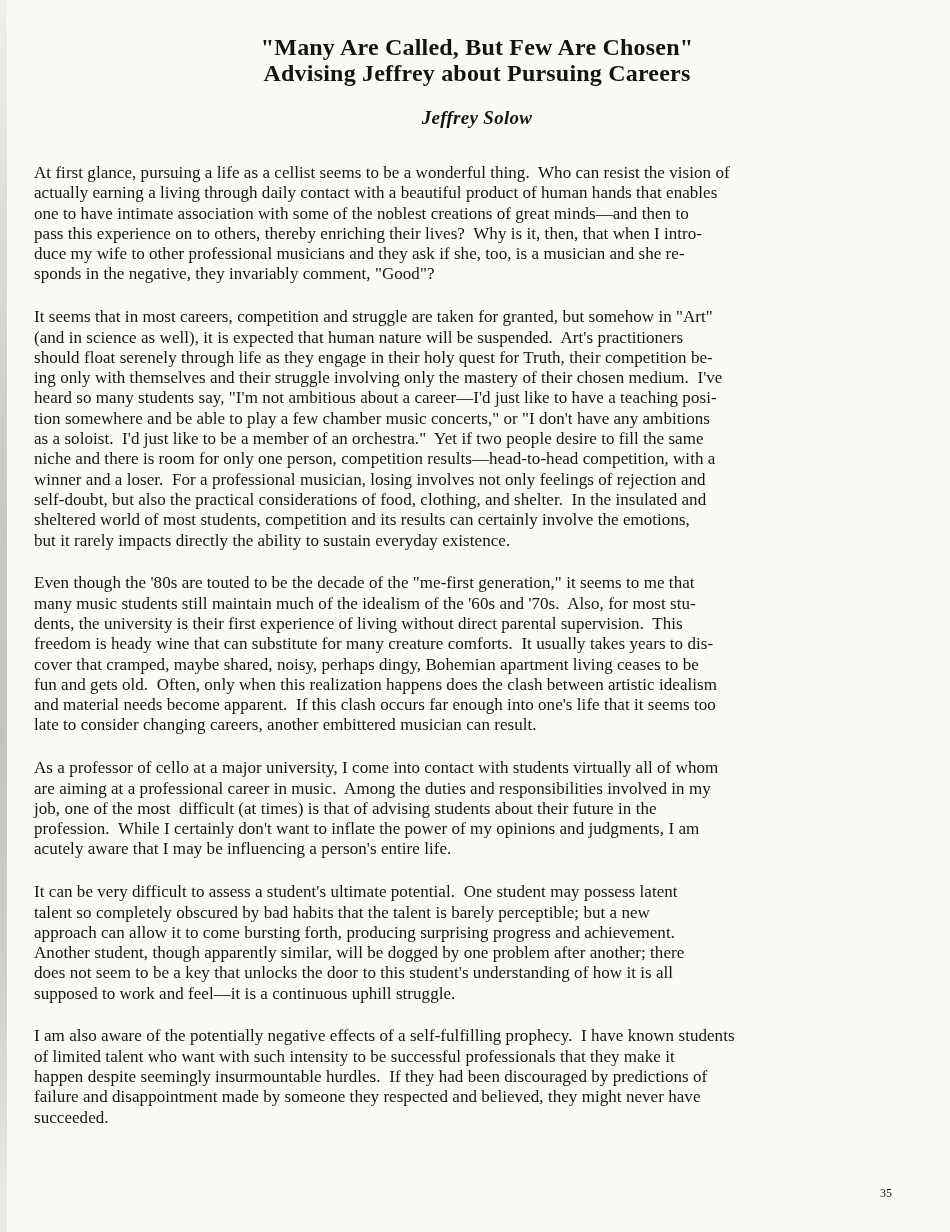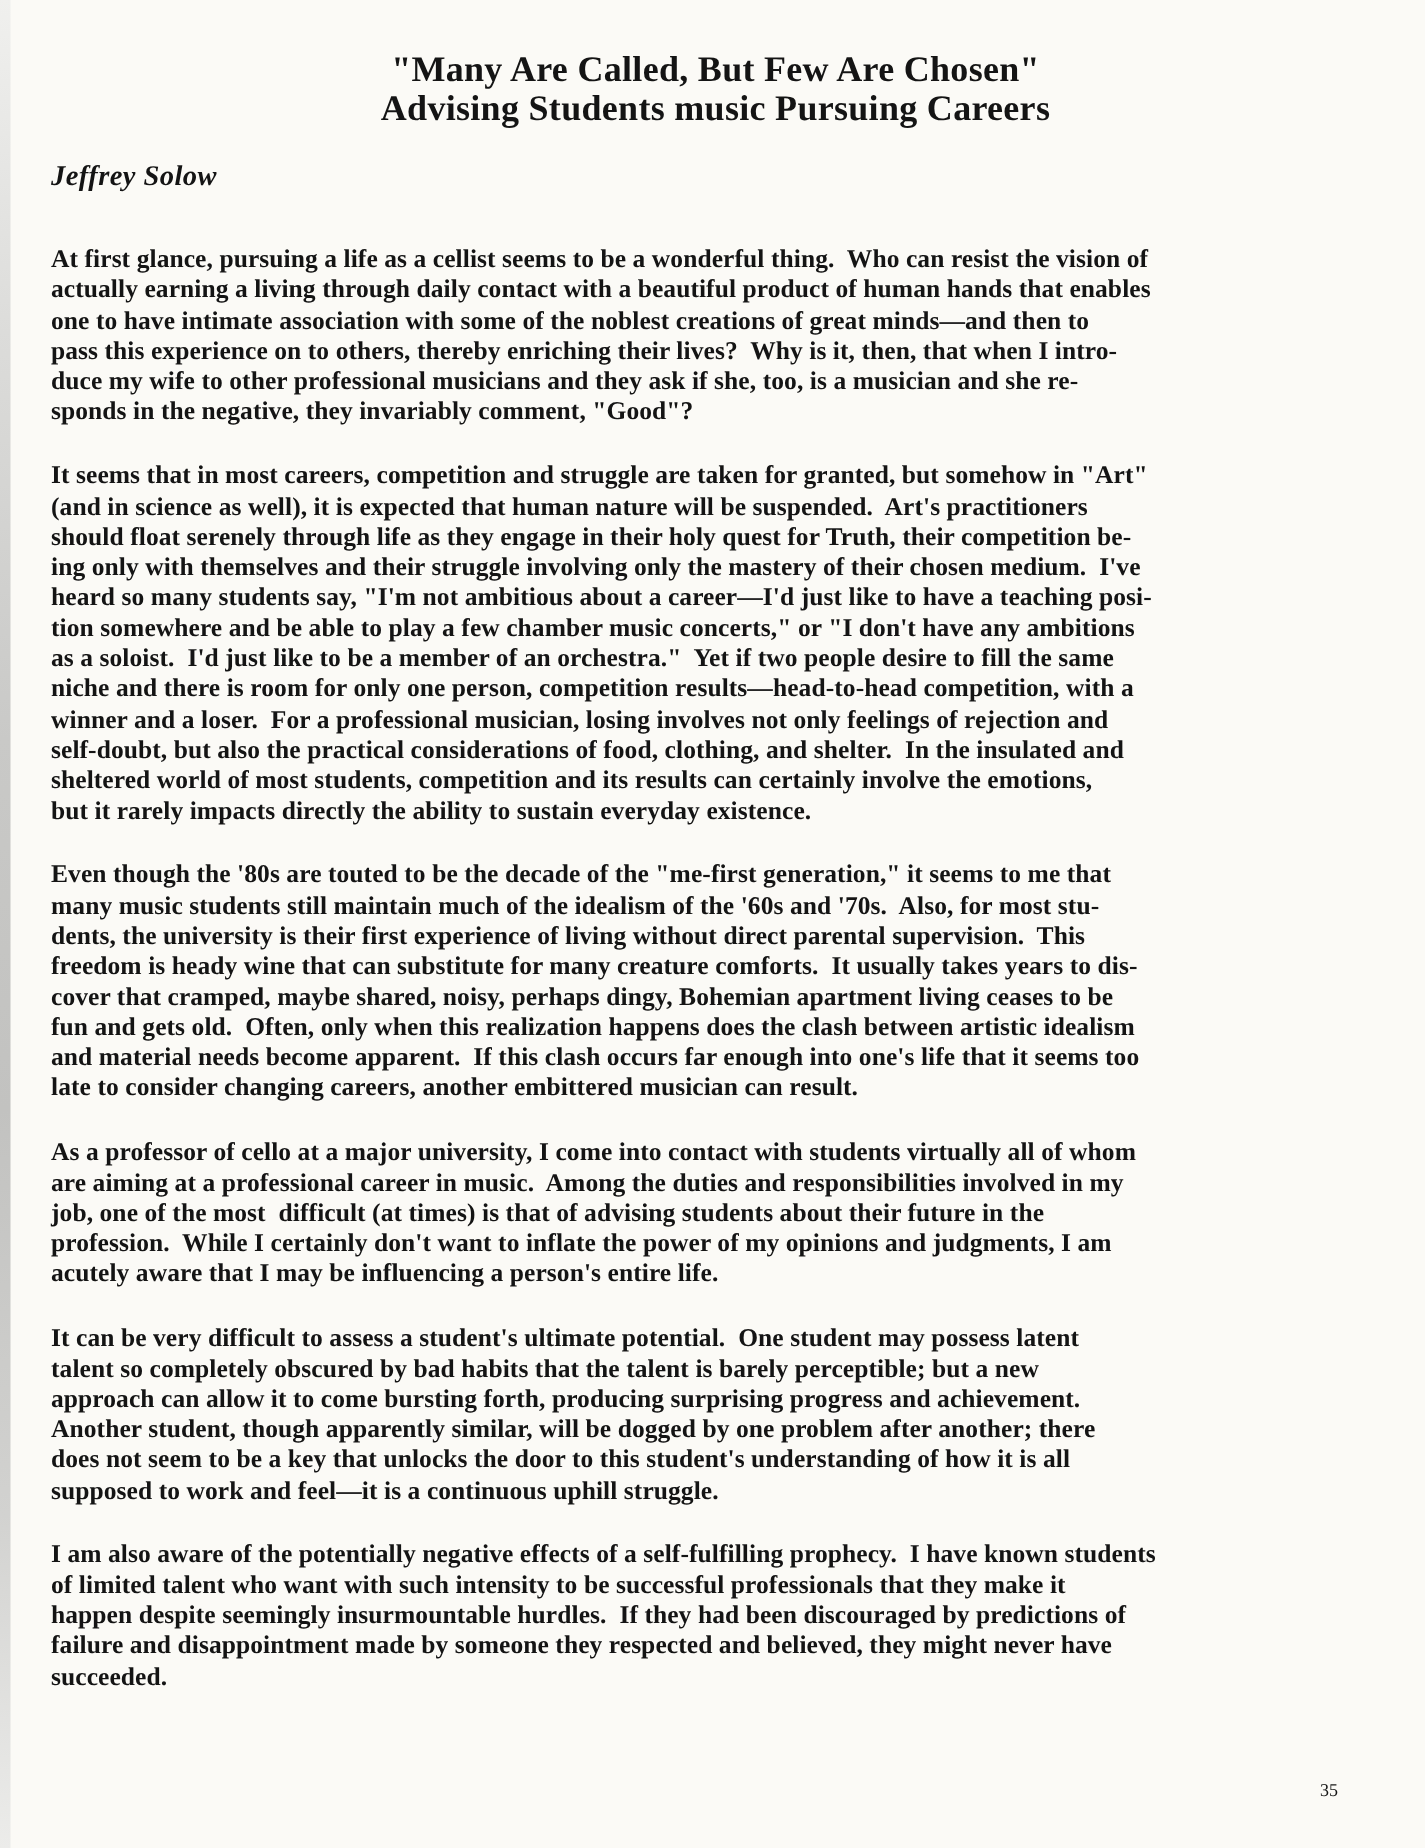"Advising Students music Pursuing Careers" span.title-line { text: Students music -> Jeffrey about }
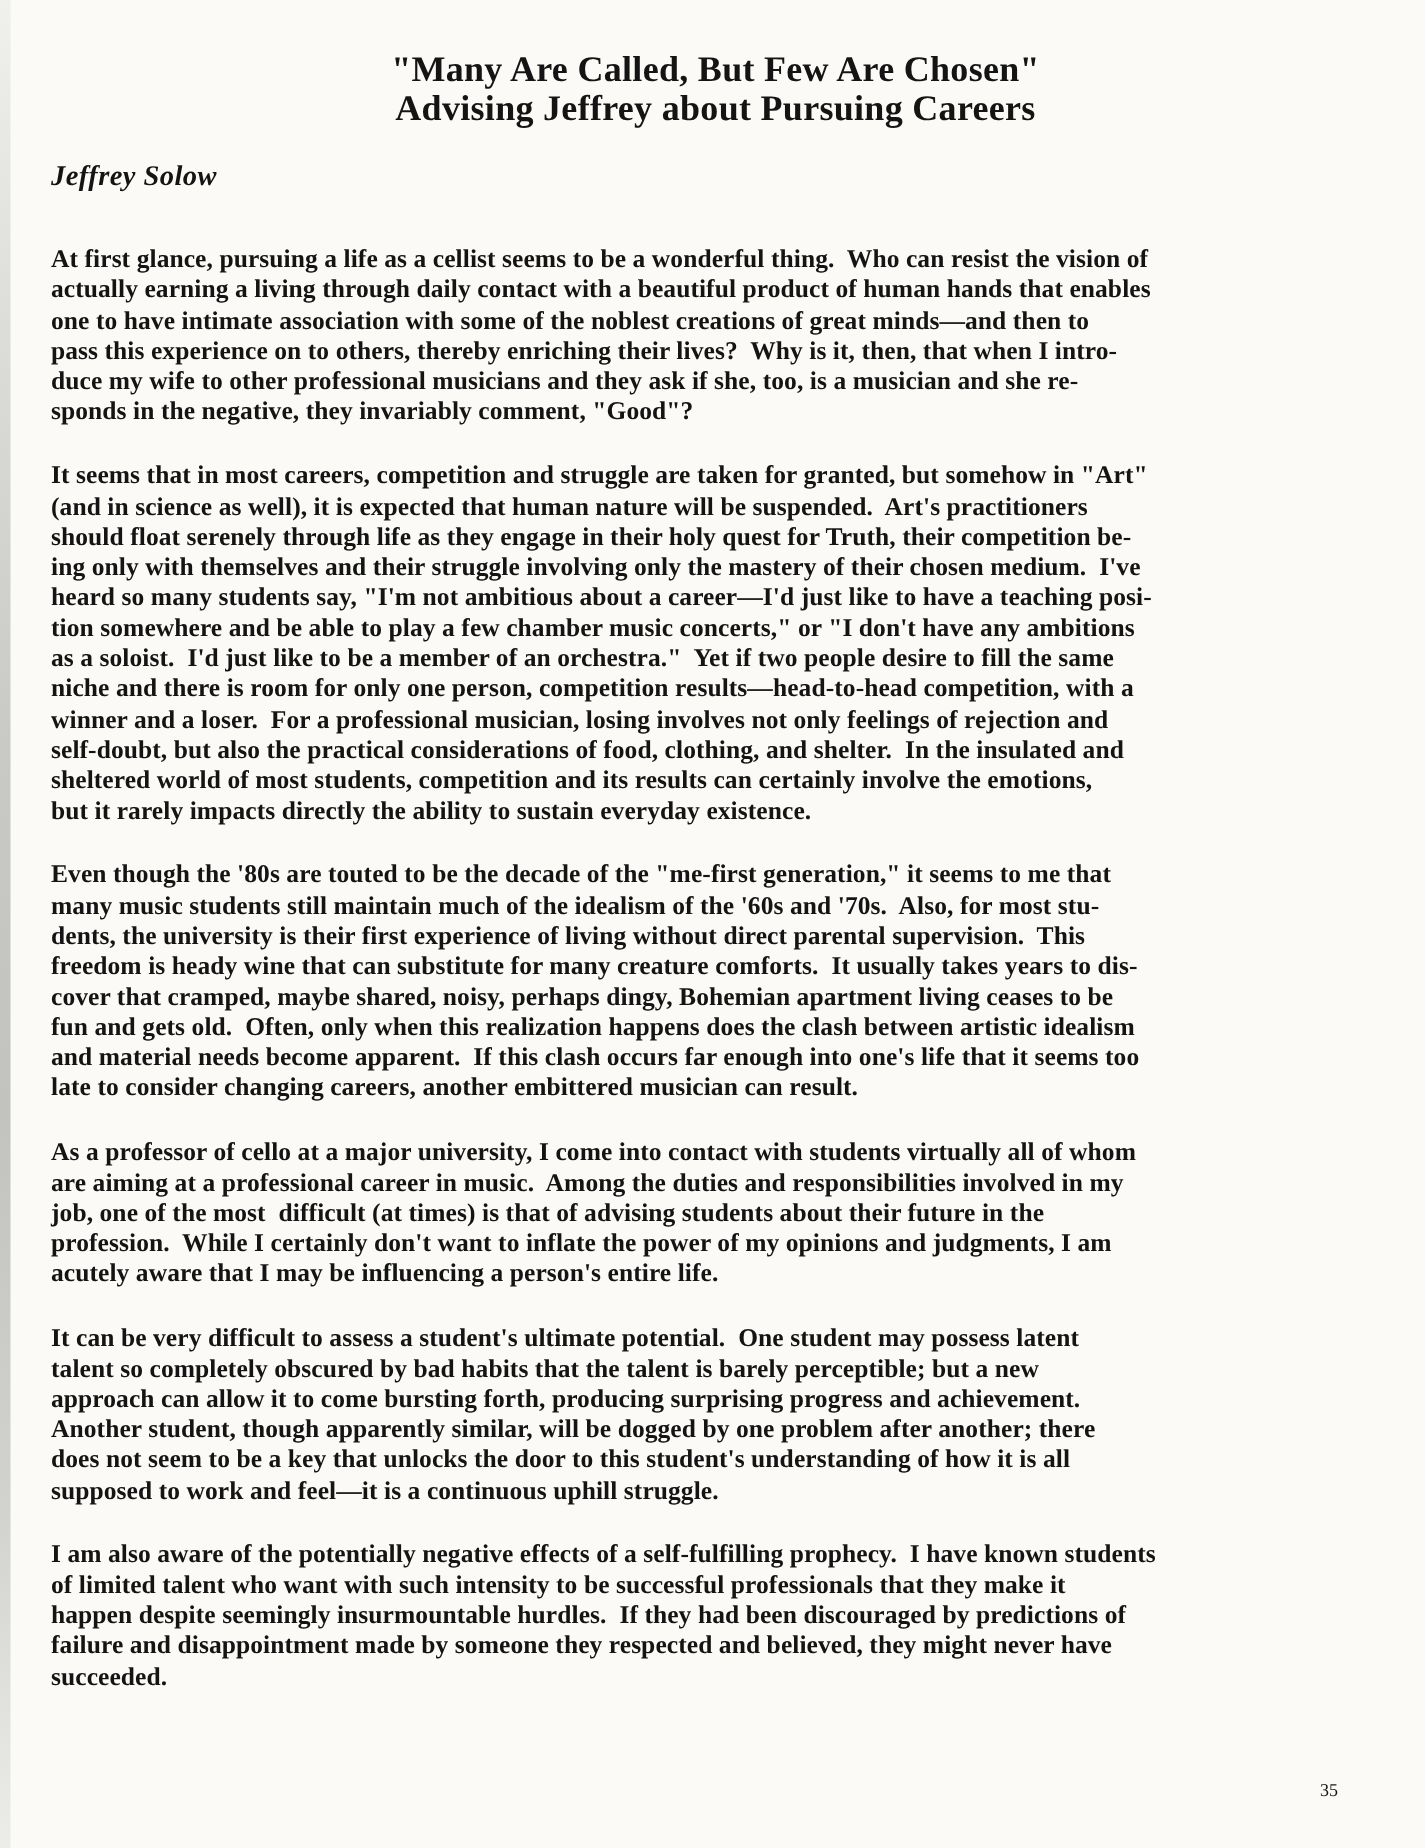"Jeffrey Solow" .author { text-align: left -> center }
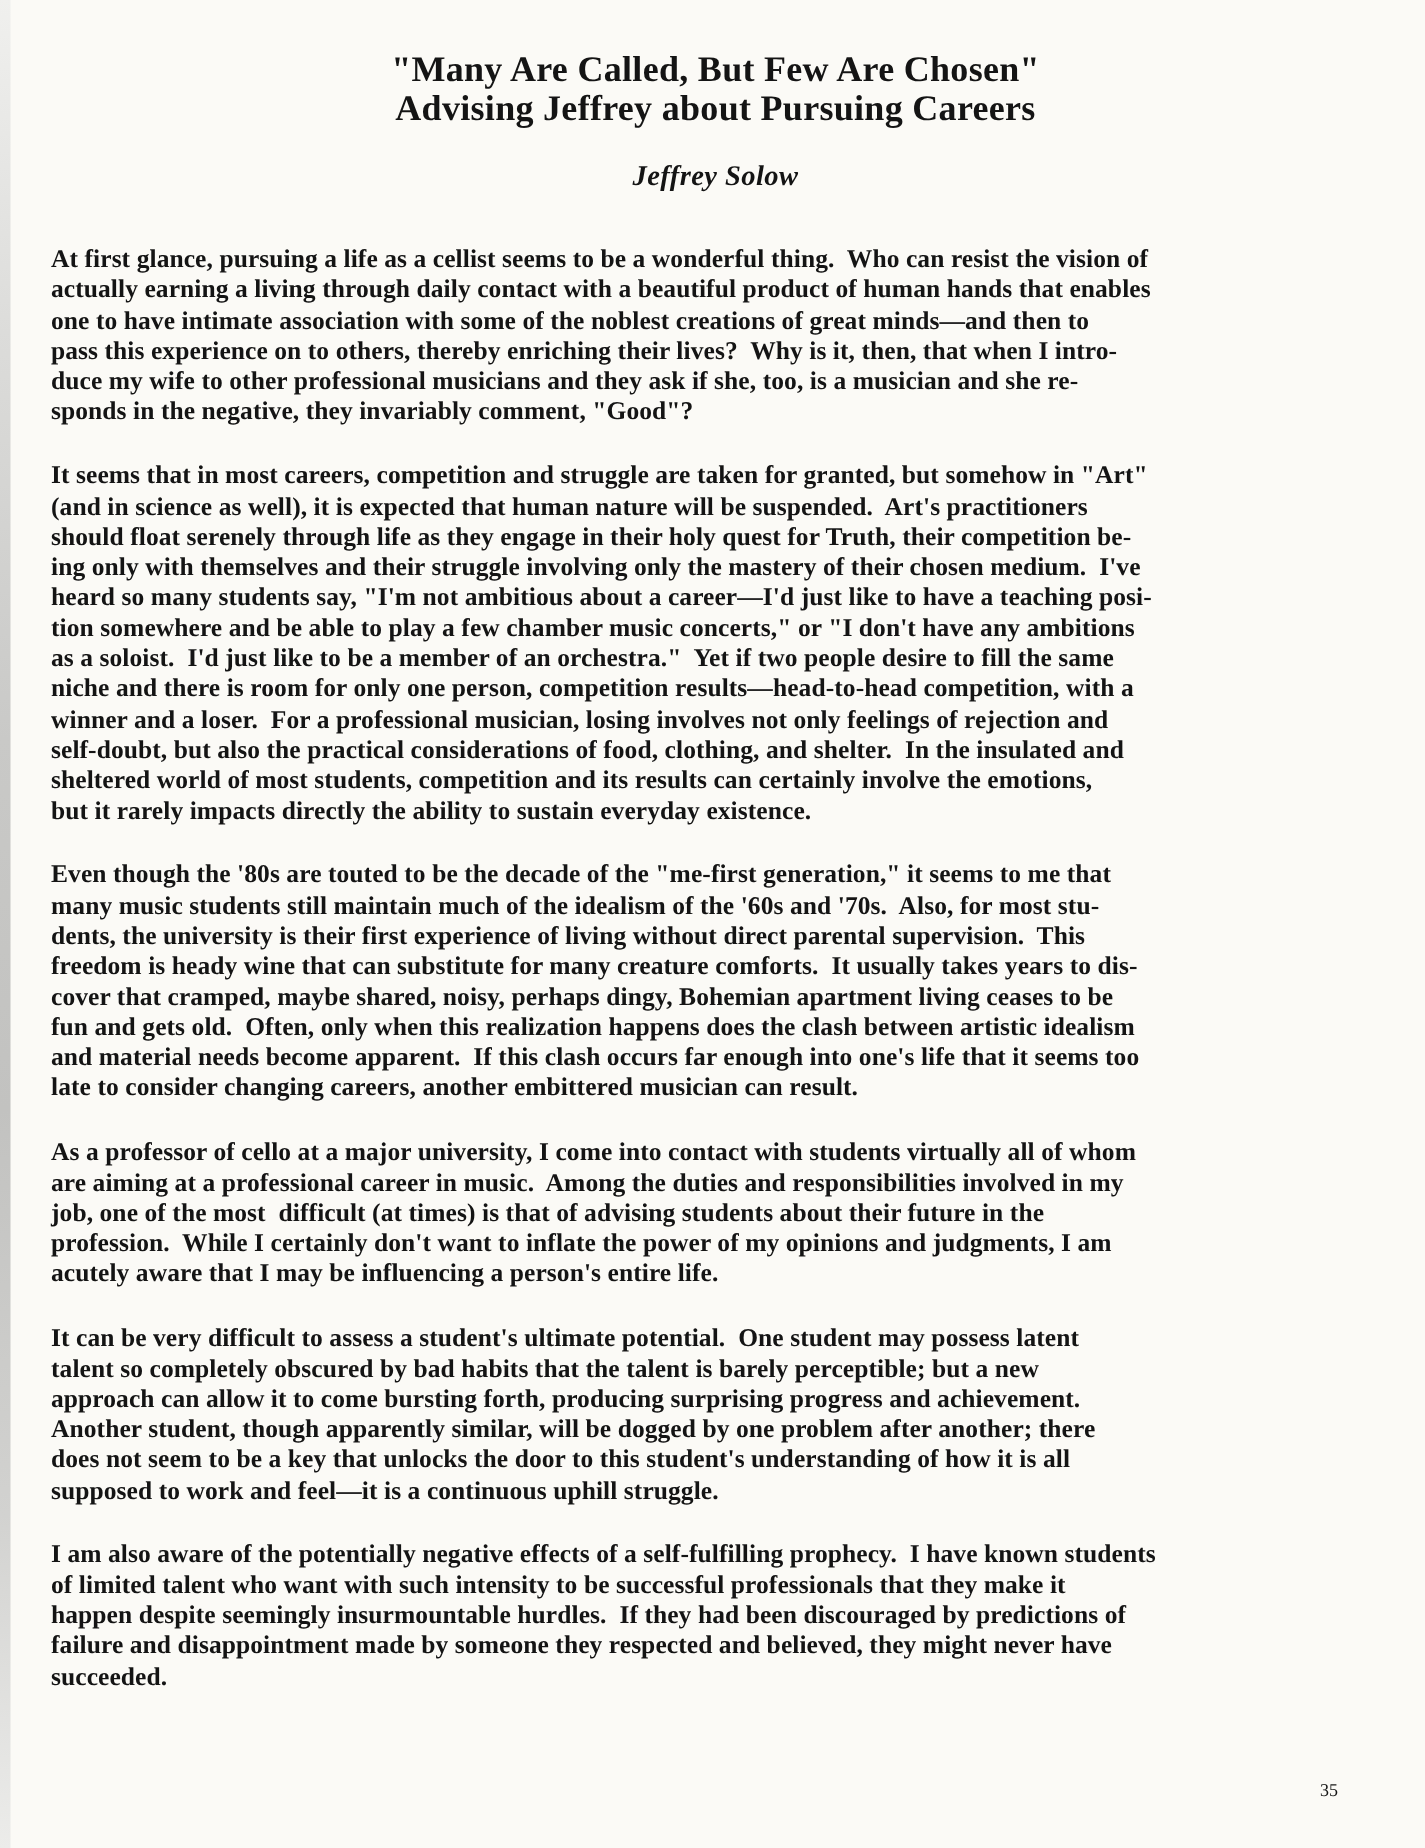"At first glance, pursuing a" .para { font-weight: bold -> none }
